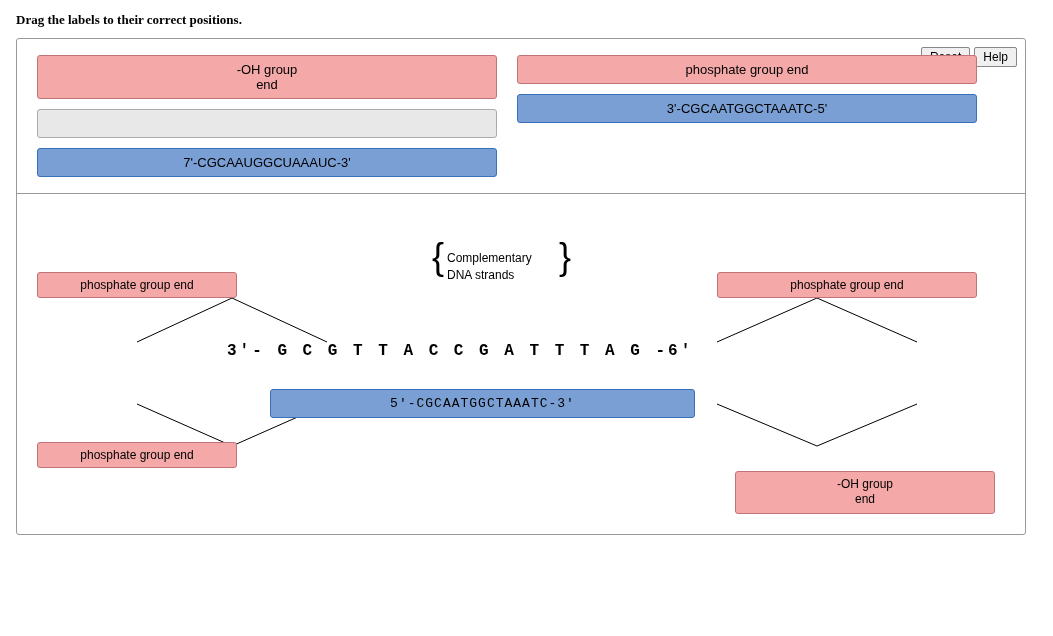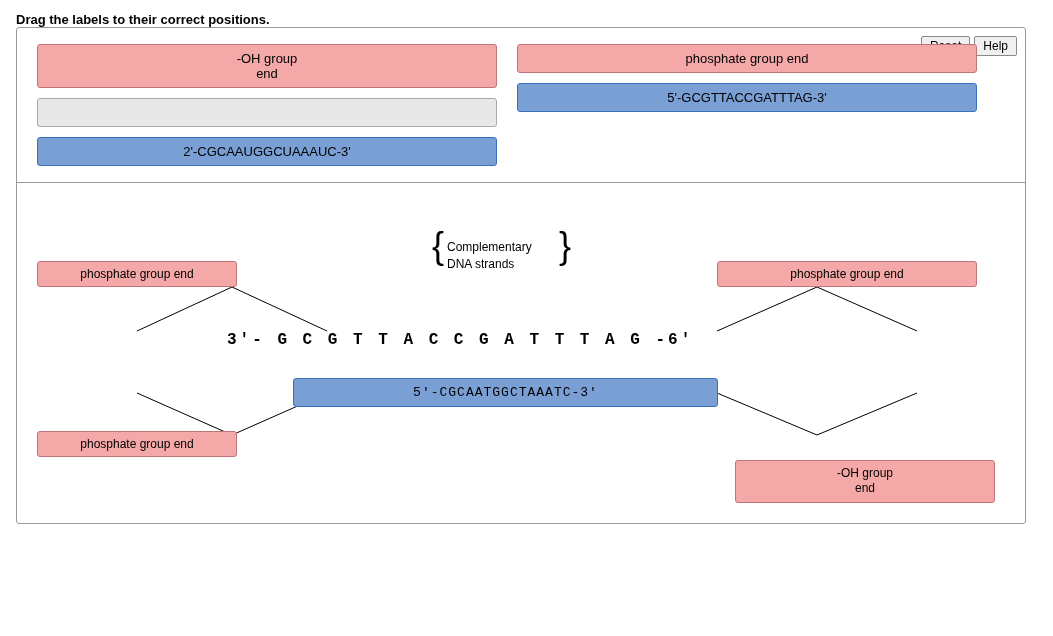"Drag the labels to their" .drag-instruction { font-family: none -> Liberation Serif, serif; margin-bottom: 0 -> 10px }
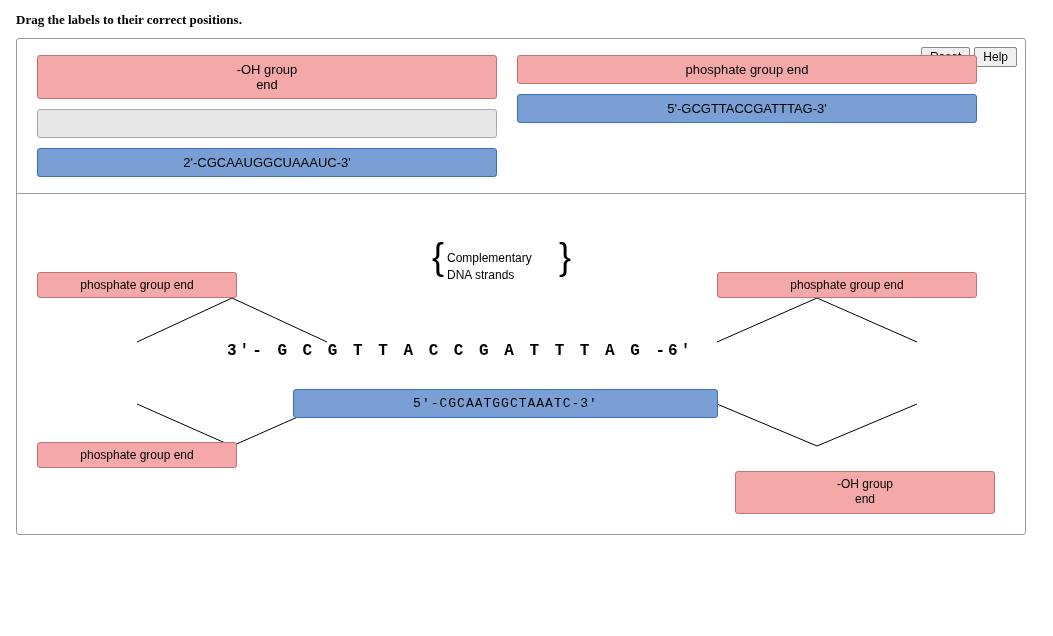"3'-CGCAATGGCTAAATC-5'" div.label-box { html: none -> <div>3'-CGCAATGGCTAAATC-5'</div> }
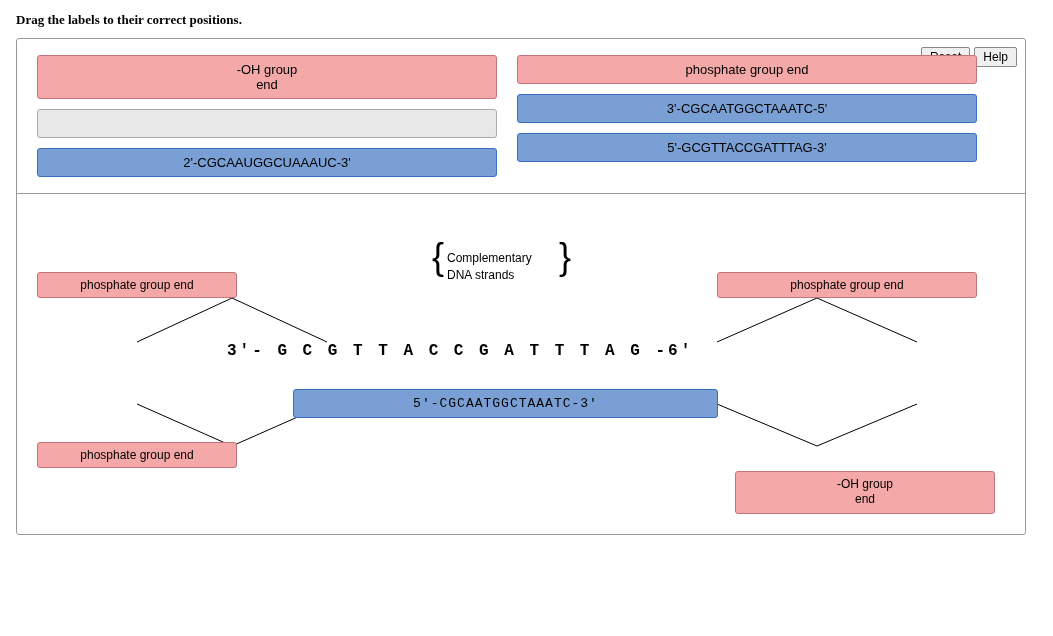"5'-GCGTTACCGATTTAG-3'" div.label-box { html: <div>5'-GCGTTACCGATTTAG-3'</div> -> none }
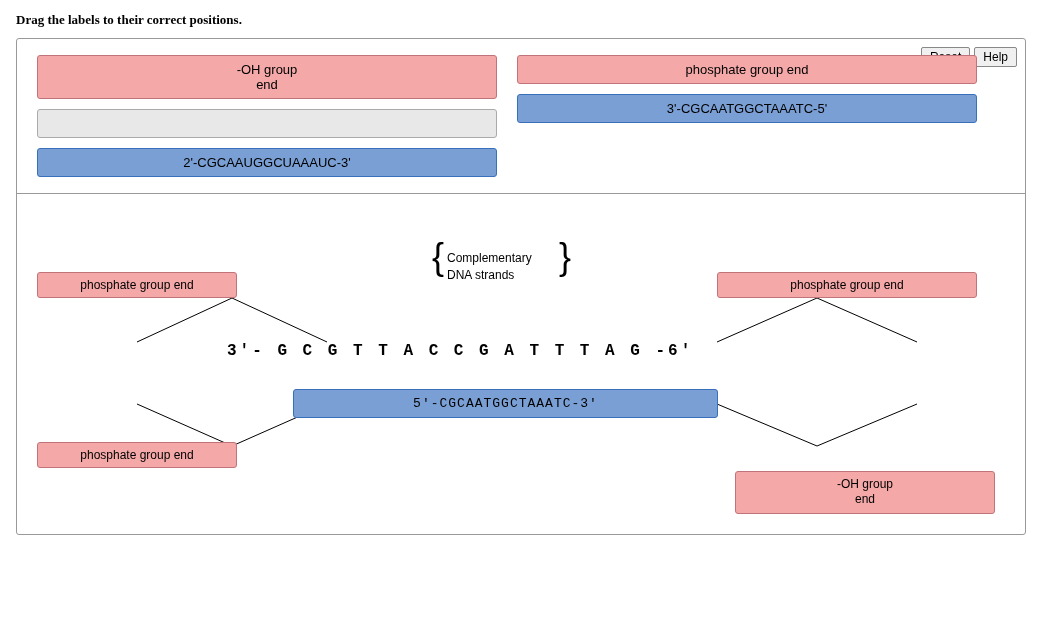"2'-CGCAAUGGCUAAAUC-3'" div.label-box { text: 2'-CGCAAUGGCUAAAUC-3' -> 7'-CGCAAUGGCUAAAUC-3' }
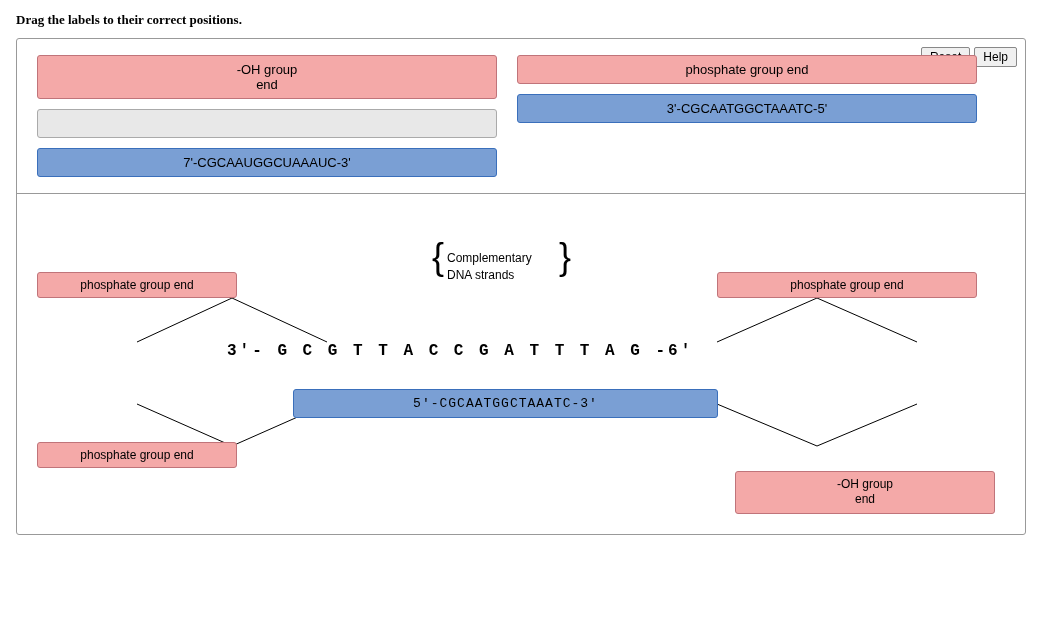"5'-CGCAATGGCTAAATC-3'" div.strand-box { left: 276px -> 253px }
